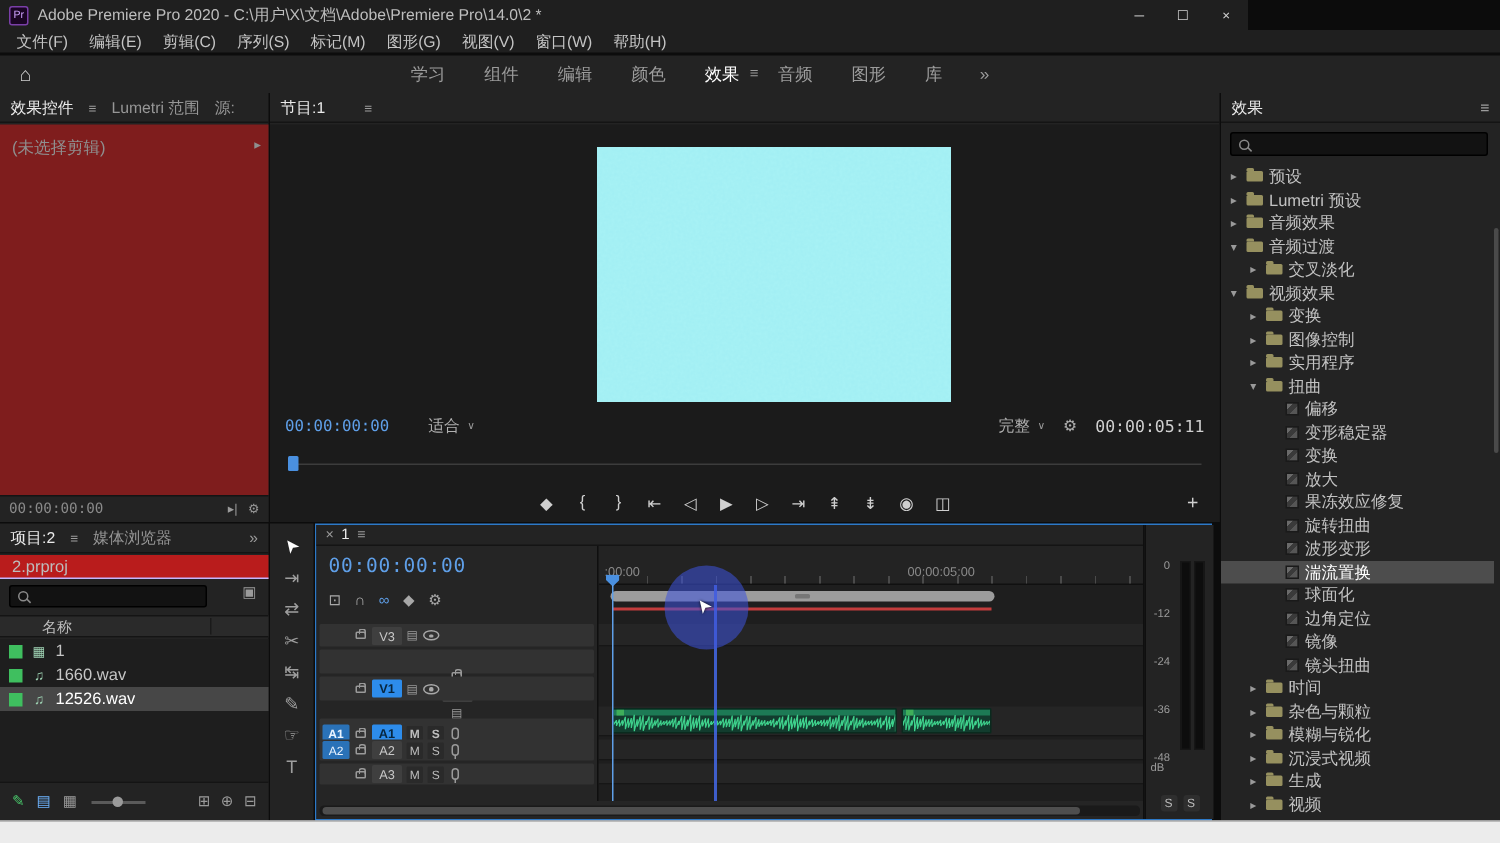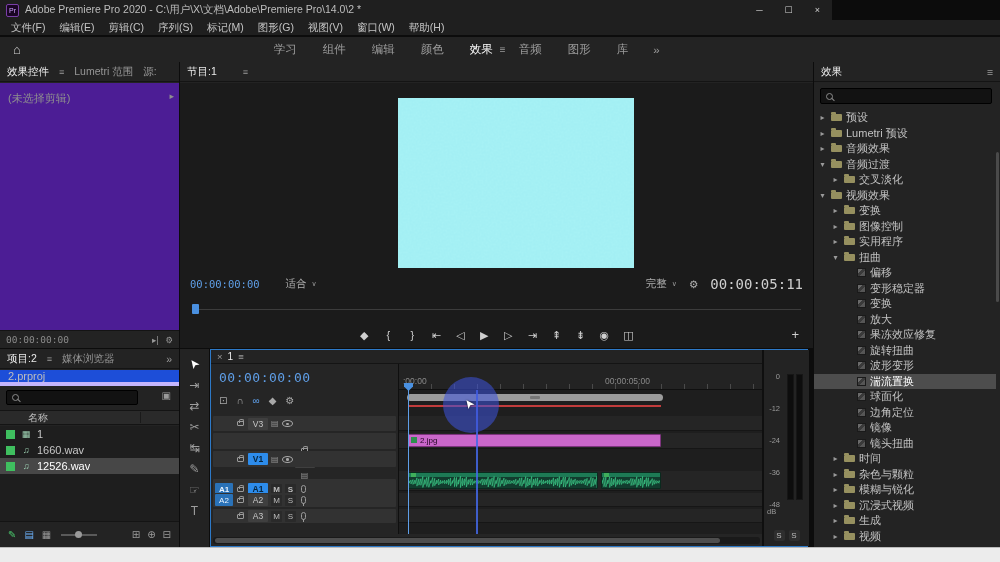"(未选择剪辑)" .ec-body { background: #4c1d95 -> #7f1d1d }
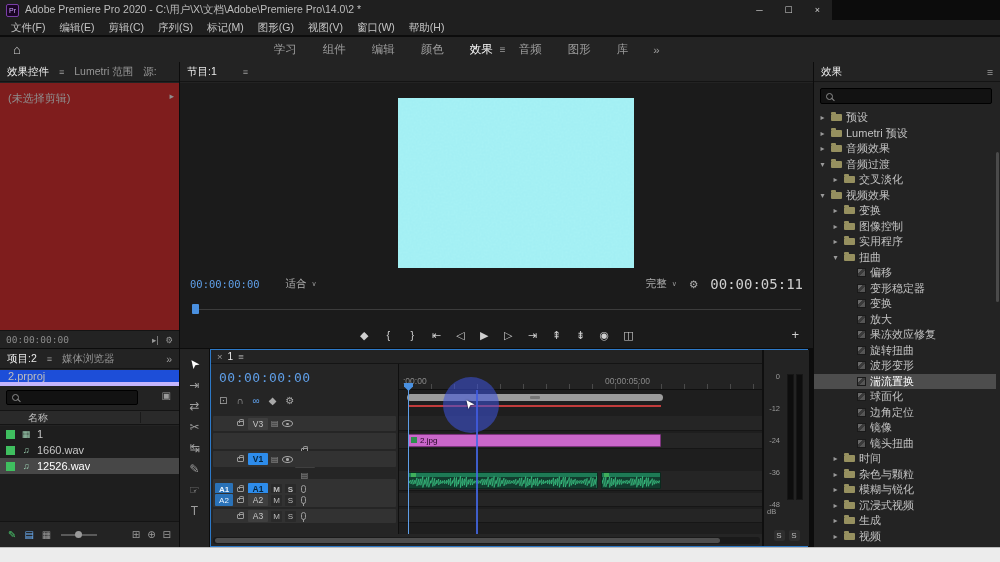"00:00:05:11" .pm-dur { font-size: 14px -> 11px }
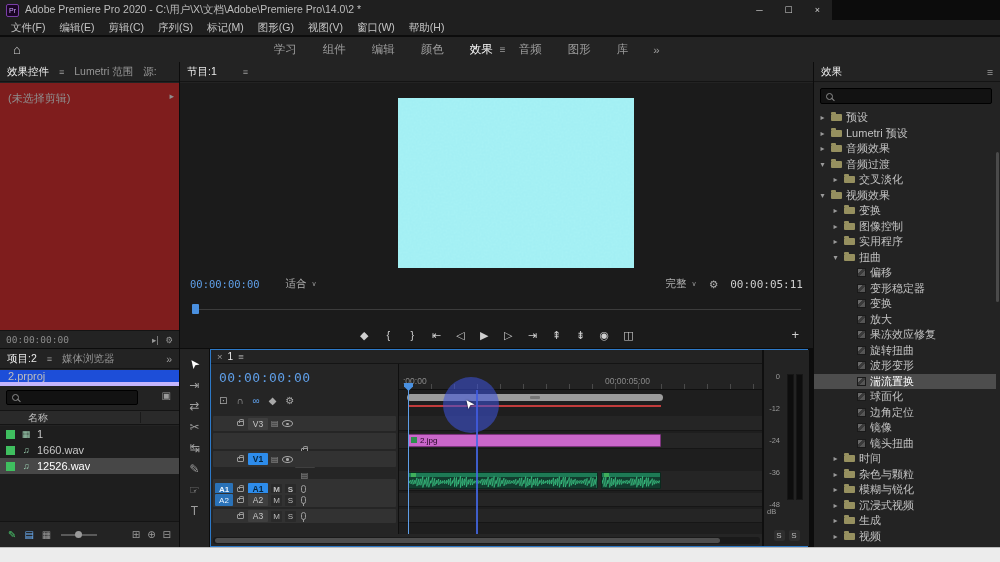"2.prproj" .pj-binrow { background: #1d4ed8 -> #b91c1c; border-bottom: 4px solid #c4b5fd -> 1px solid #c4b5fd }
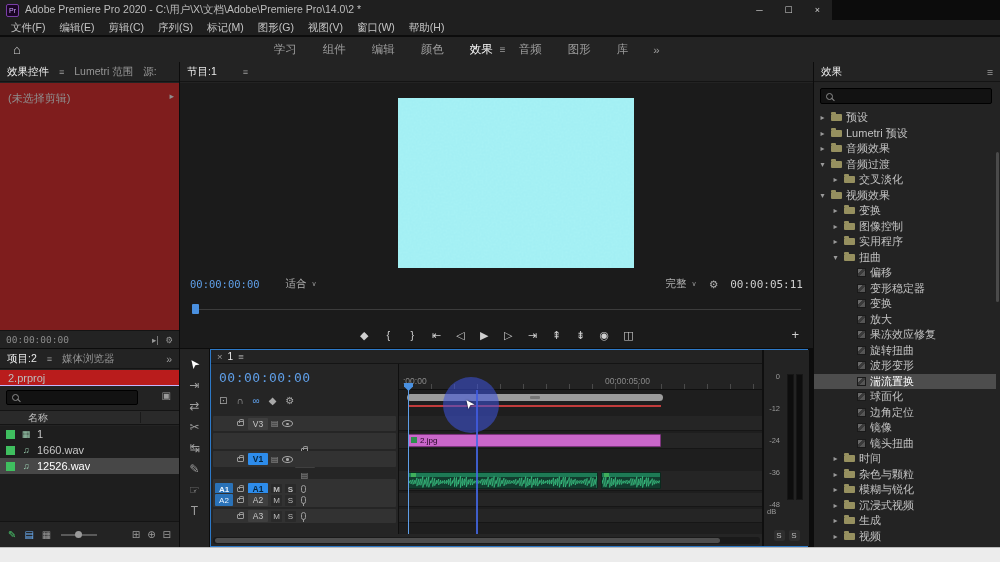"2.jpg" div.lane { html: <div> <div> <span></span> <span>2.jpg</span> </div> </div> -> none }
